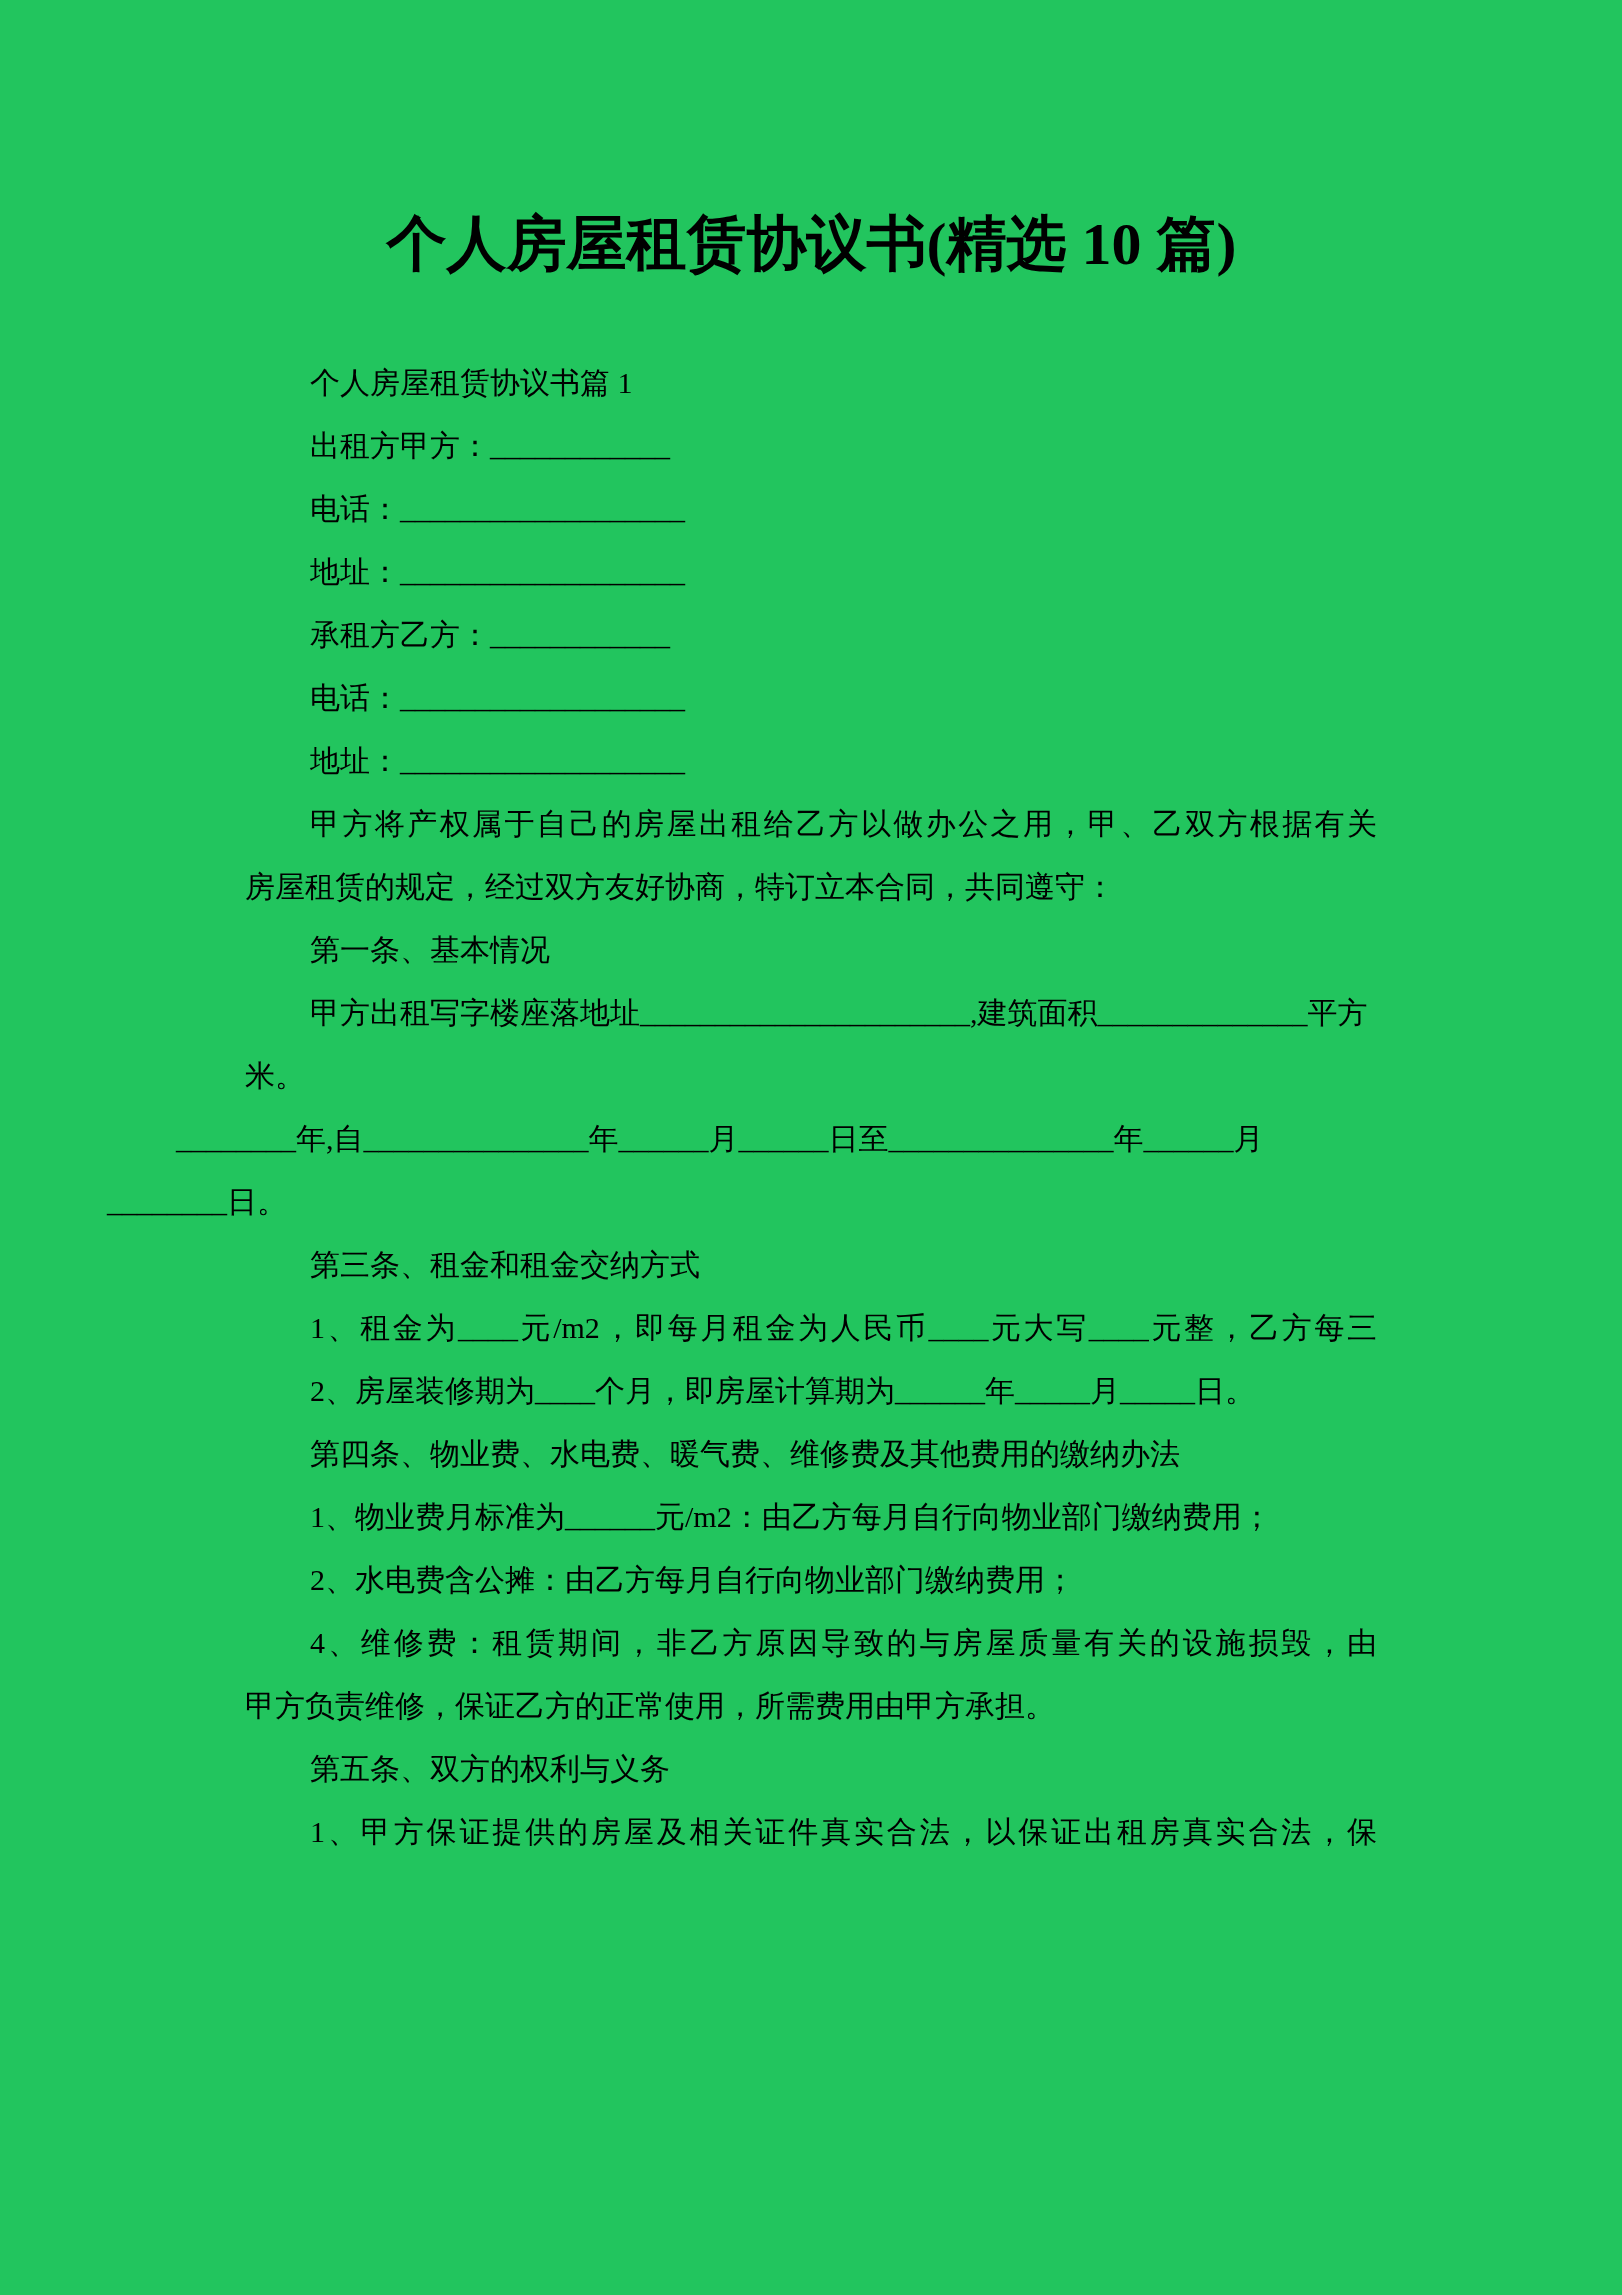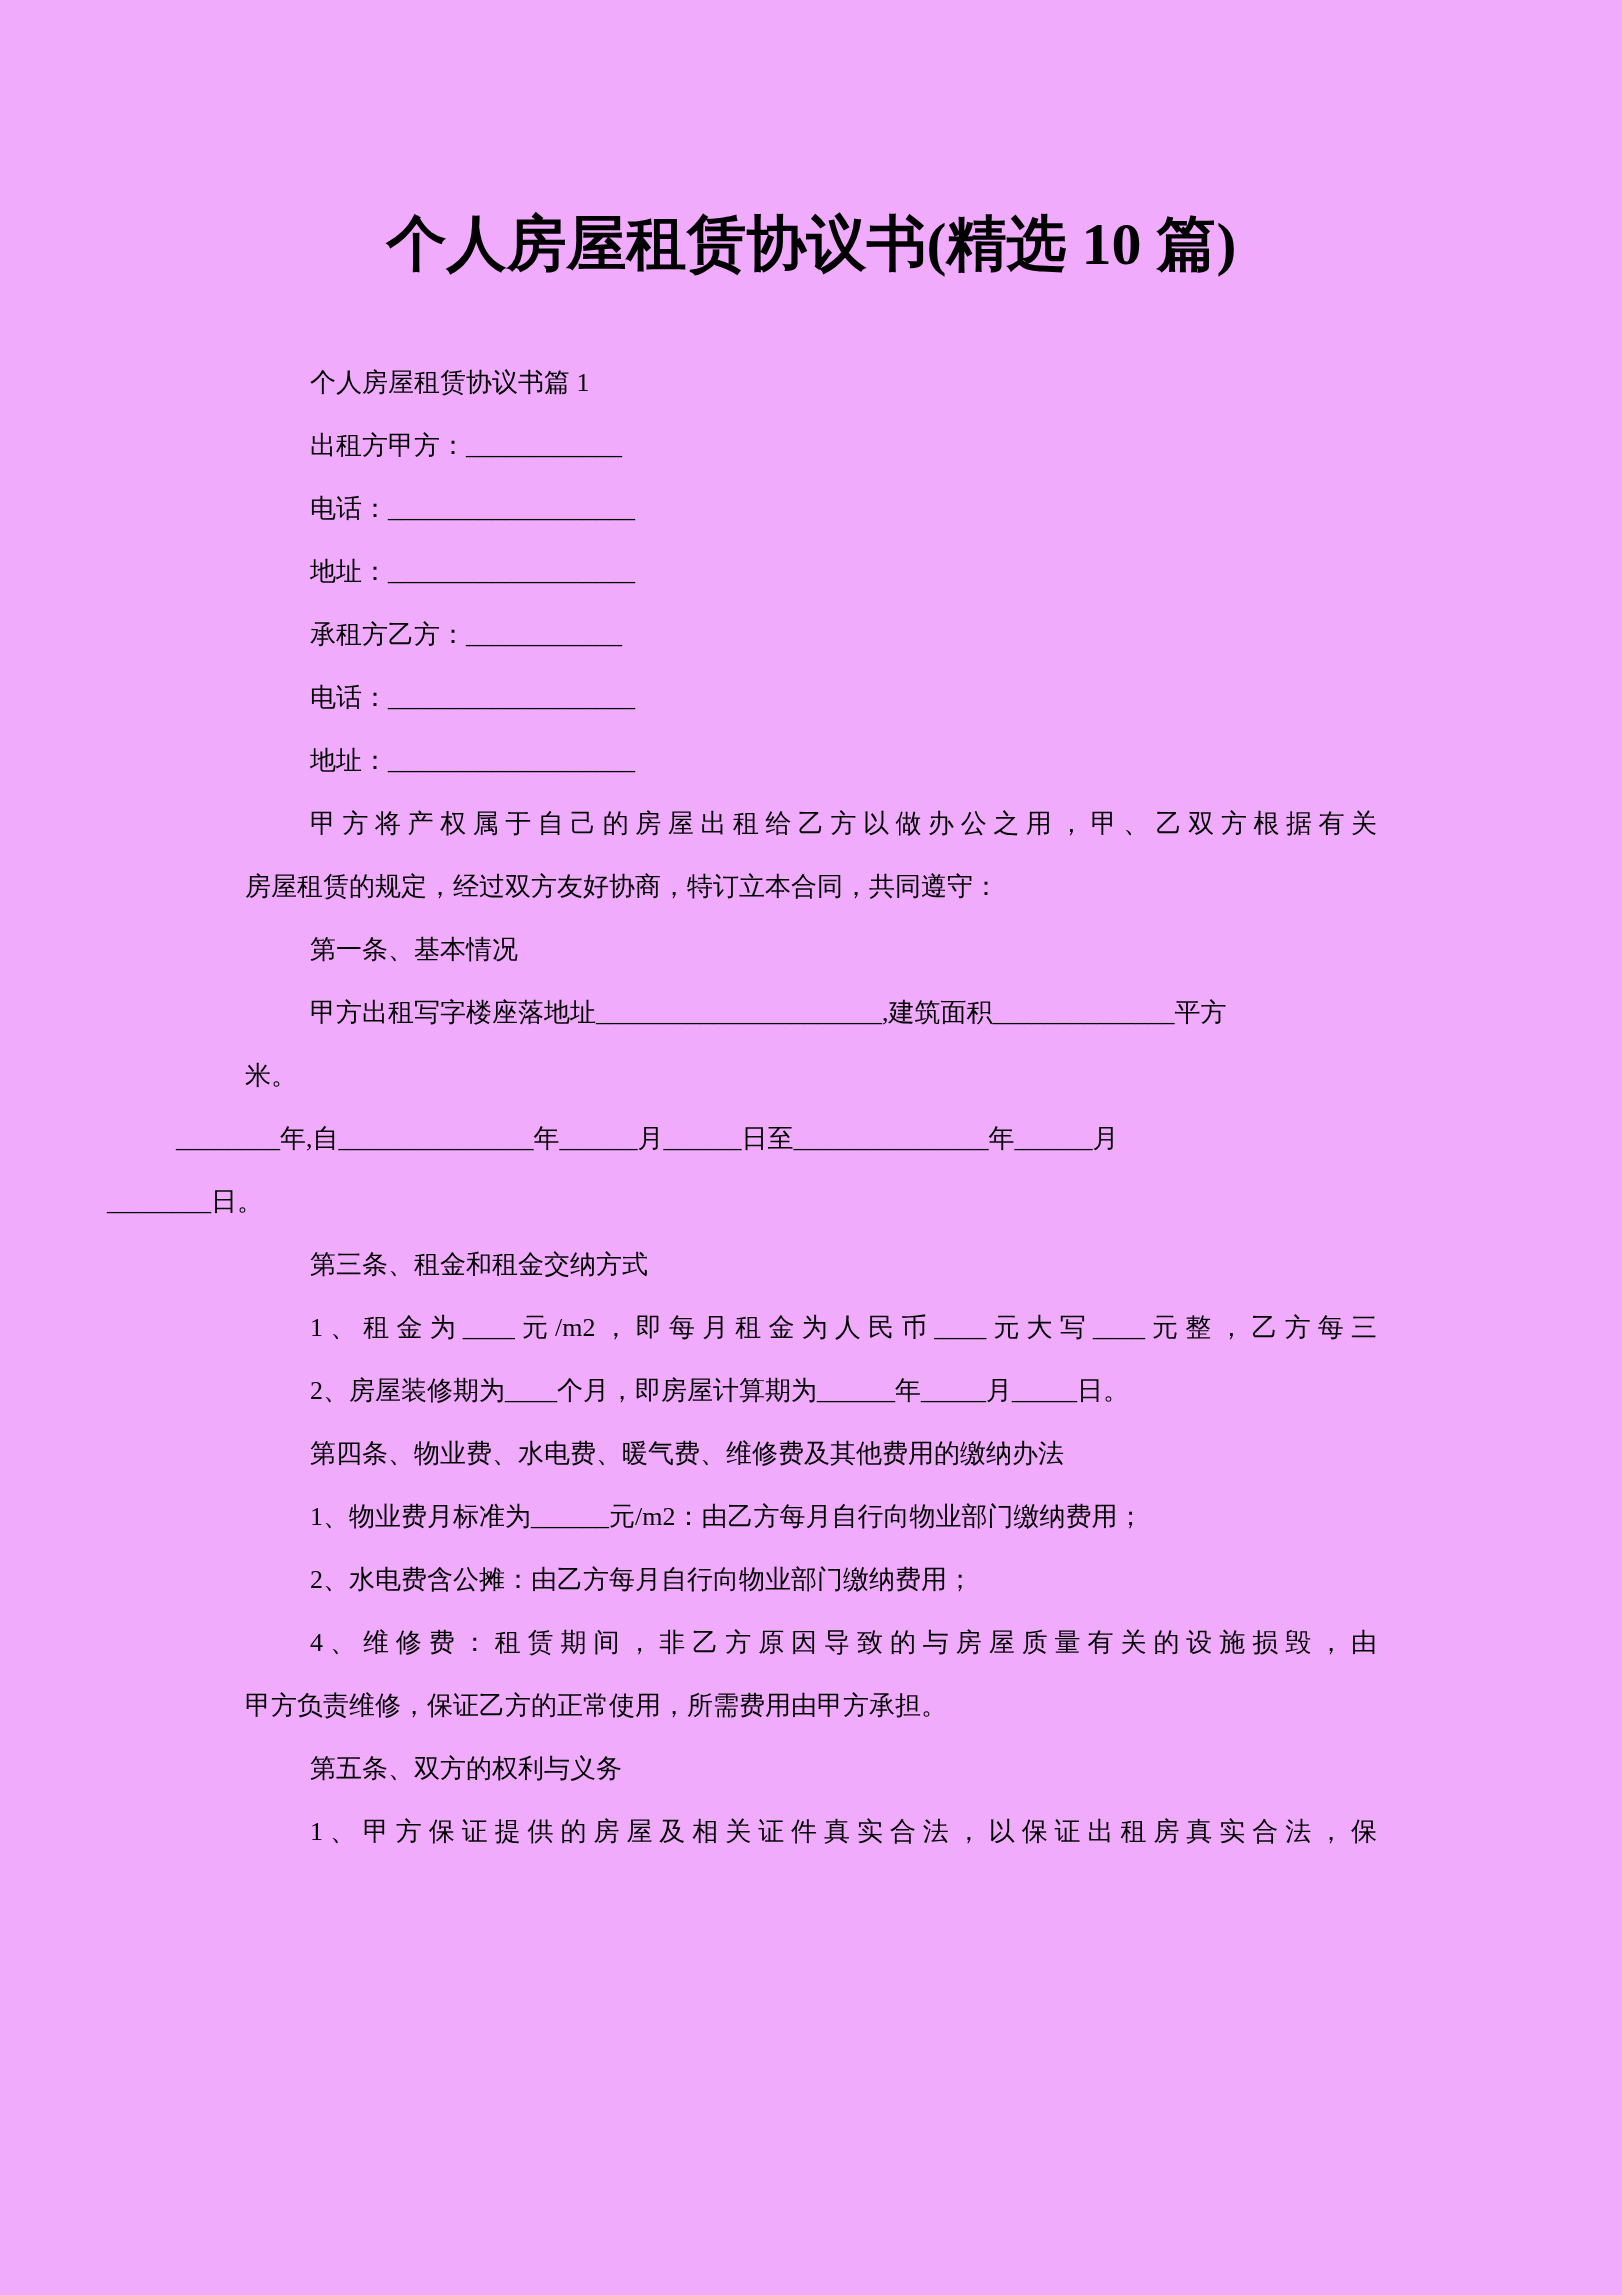"个人房屋租赁协议书(精选 10 篇)" .page { background: #f0abfc -> #22c55e }
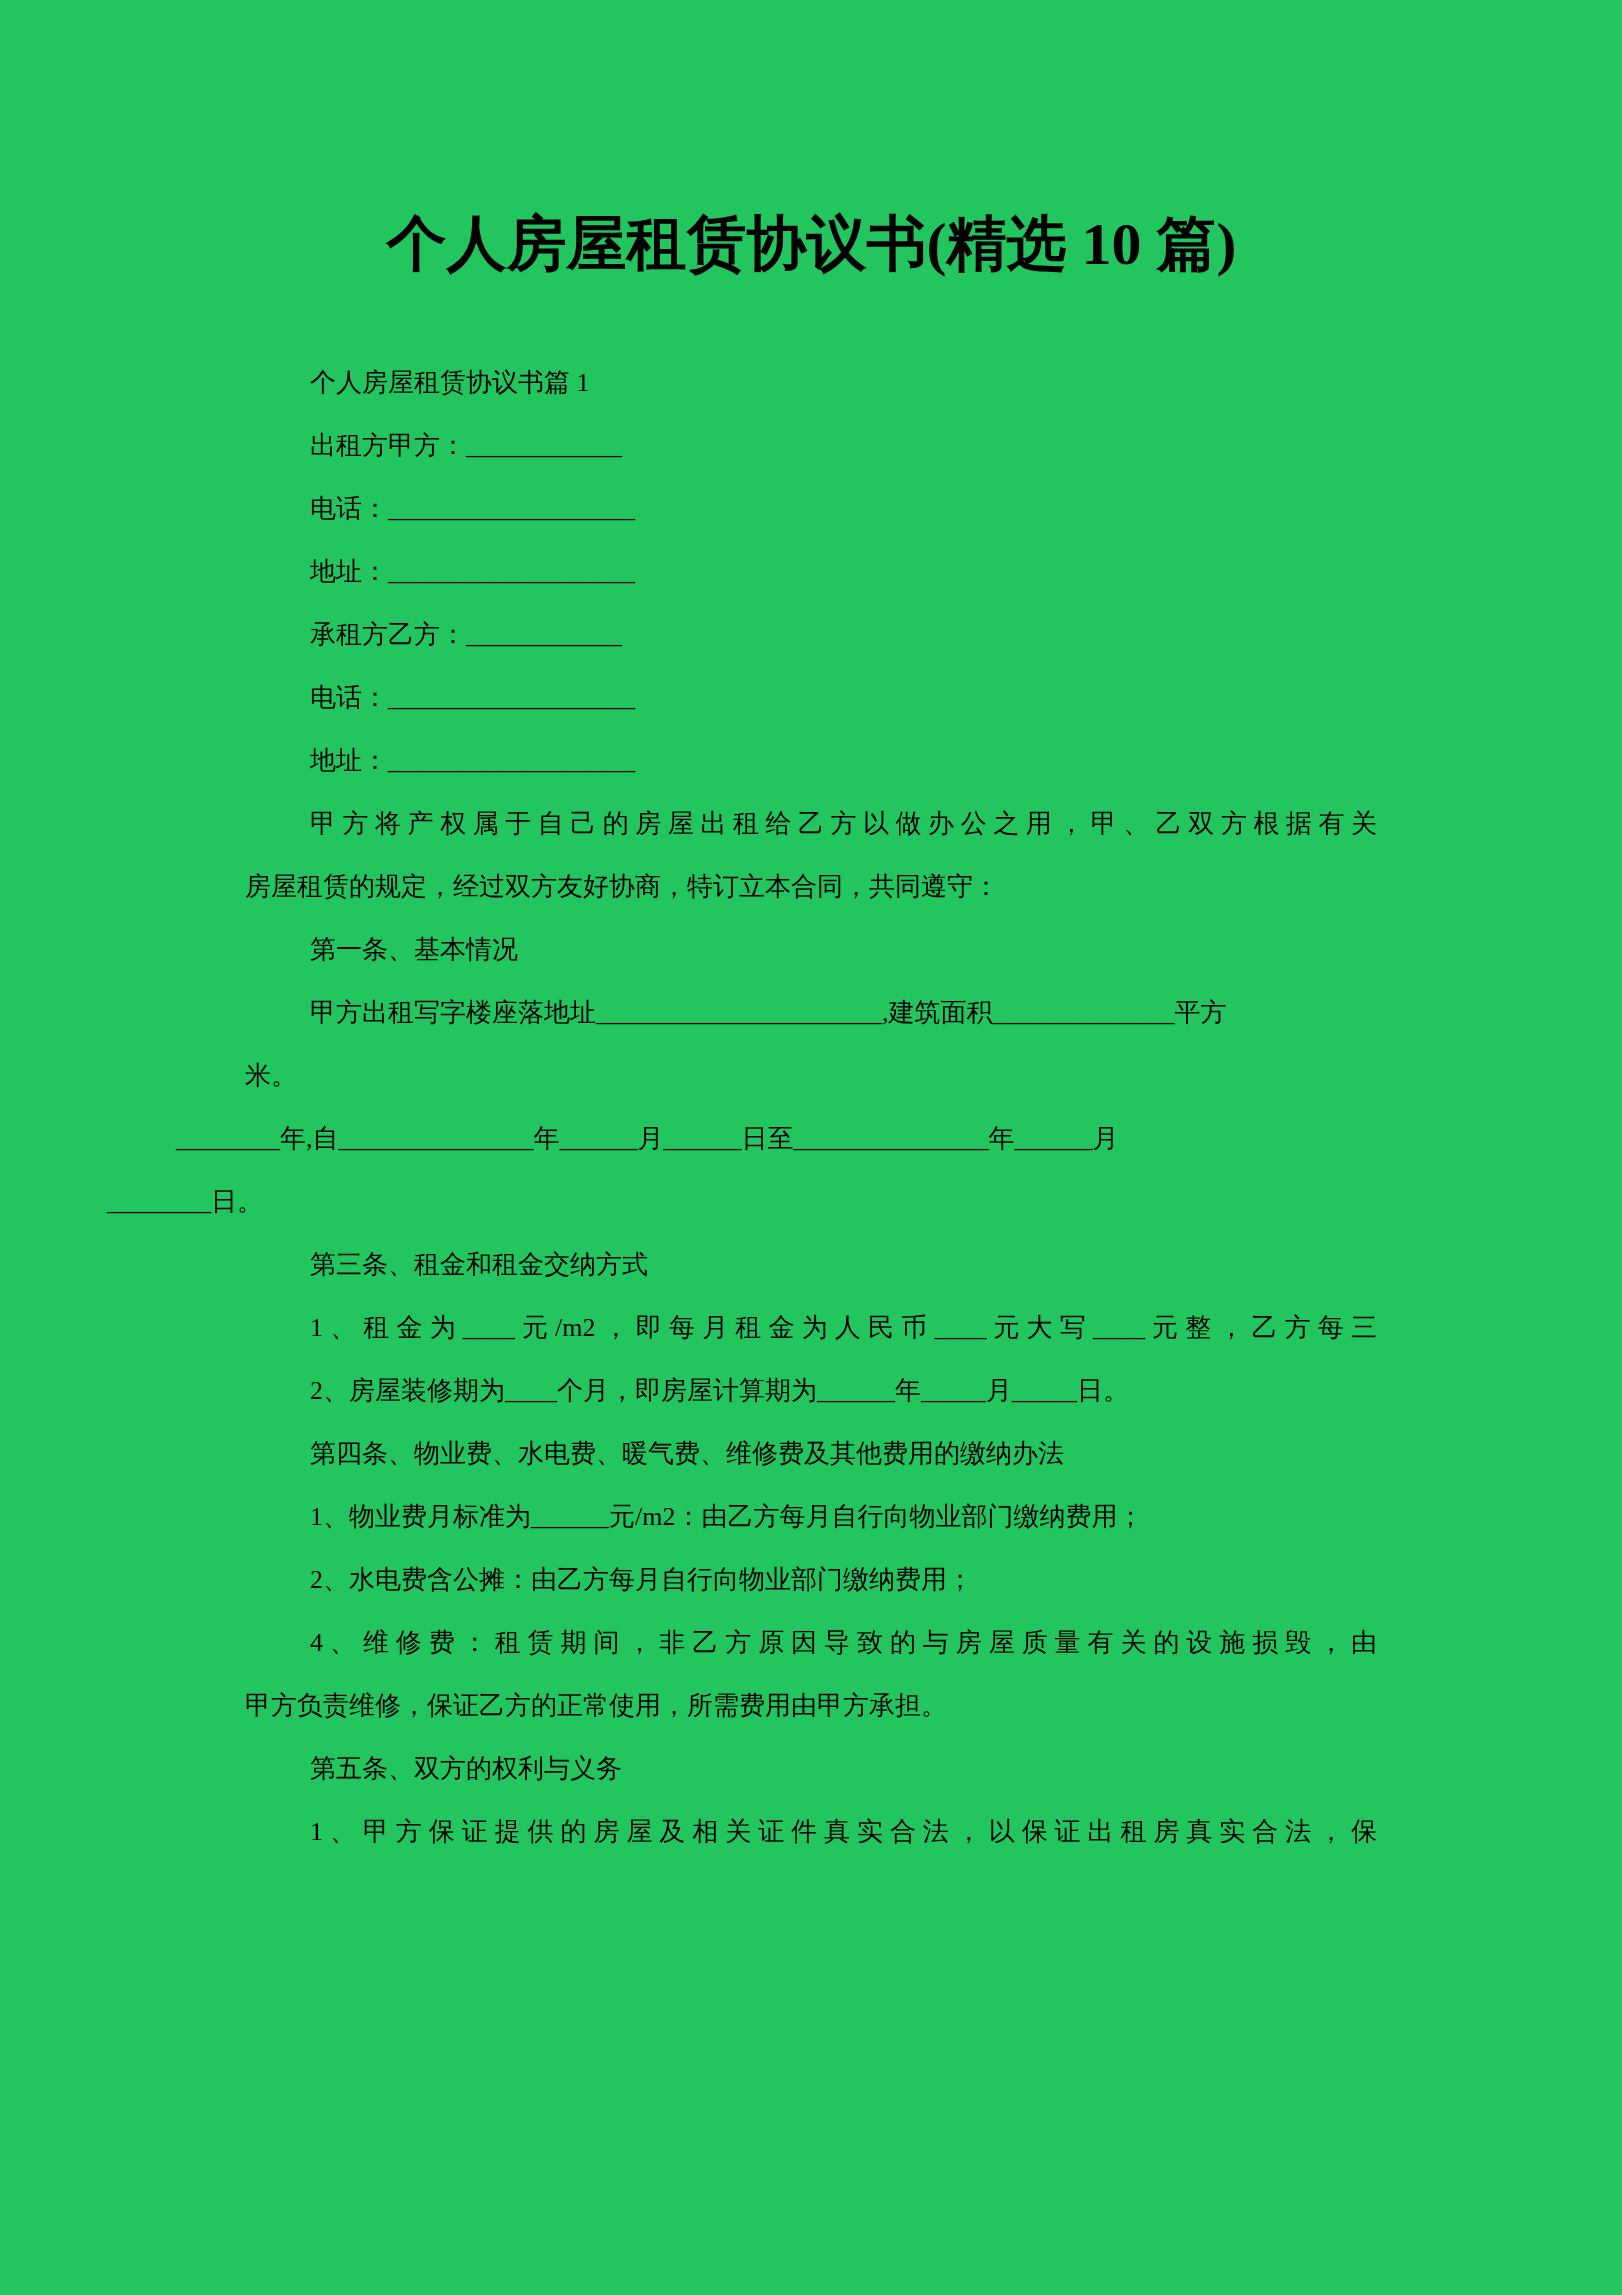"个人房屋租赁协议书篇 1" .ln { font-size: 26px -> 30px }
